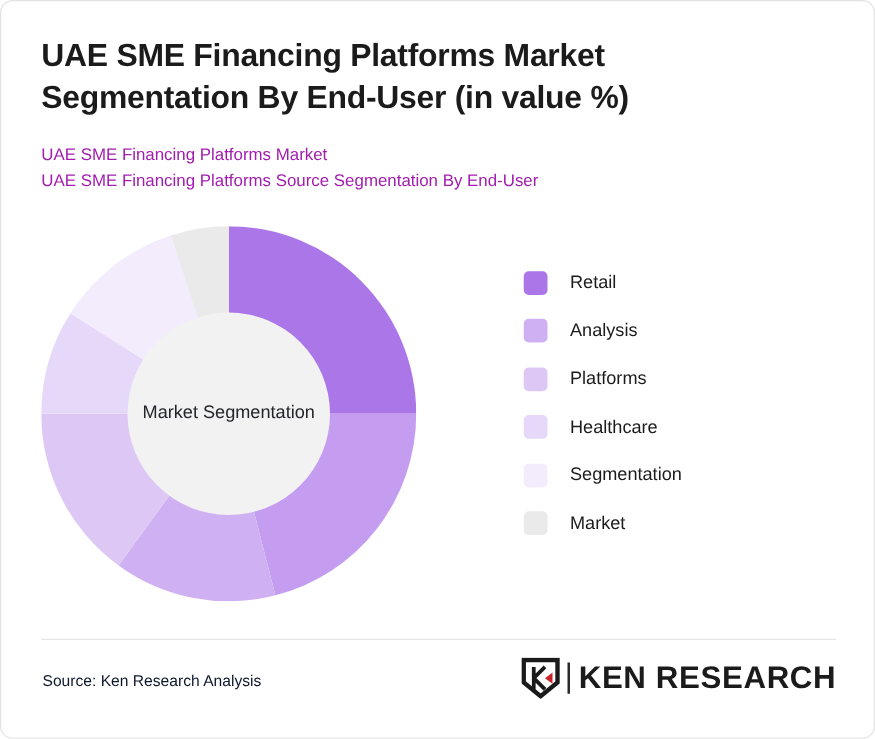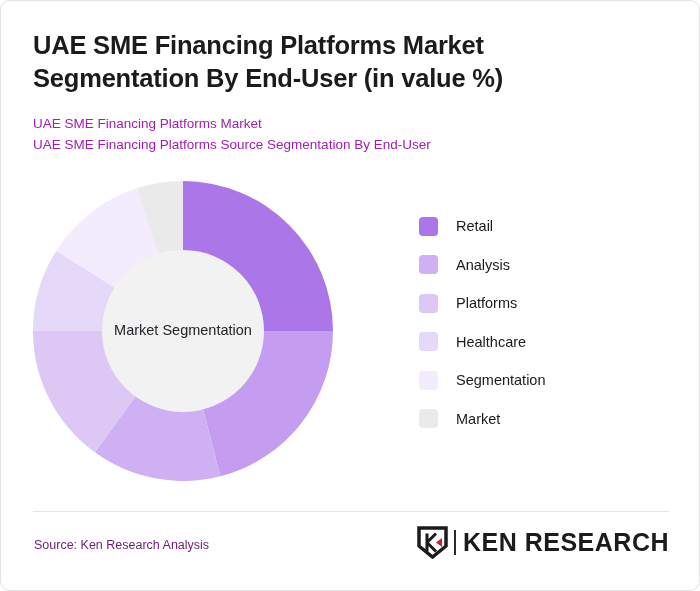"Source: Ken Research Analysis" .source { color: #701a75 -> #0f172a }
